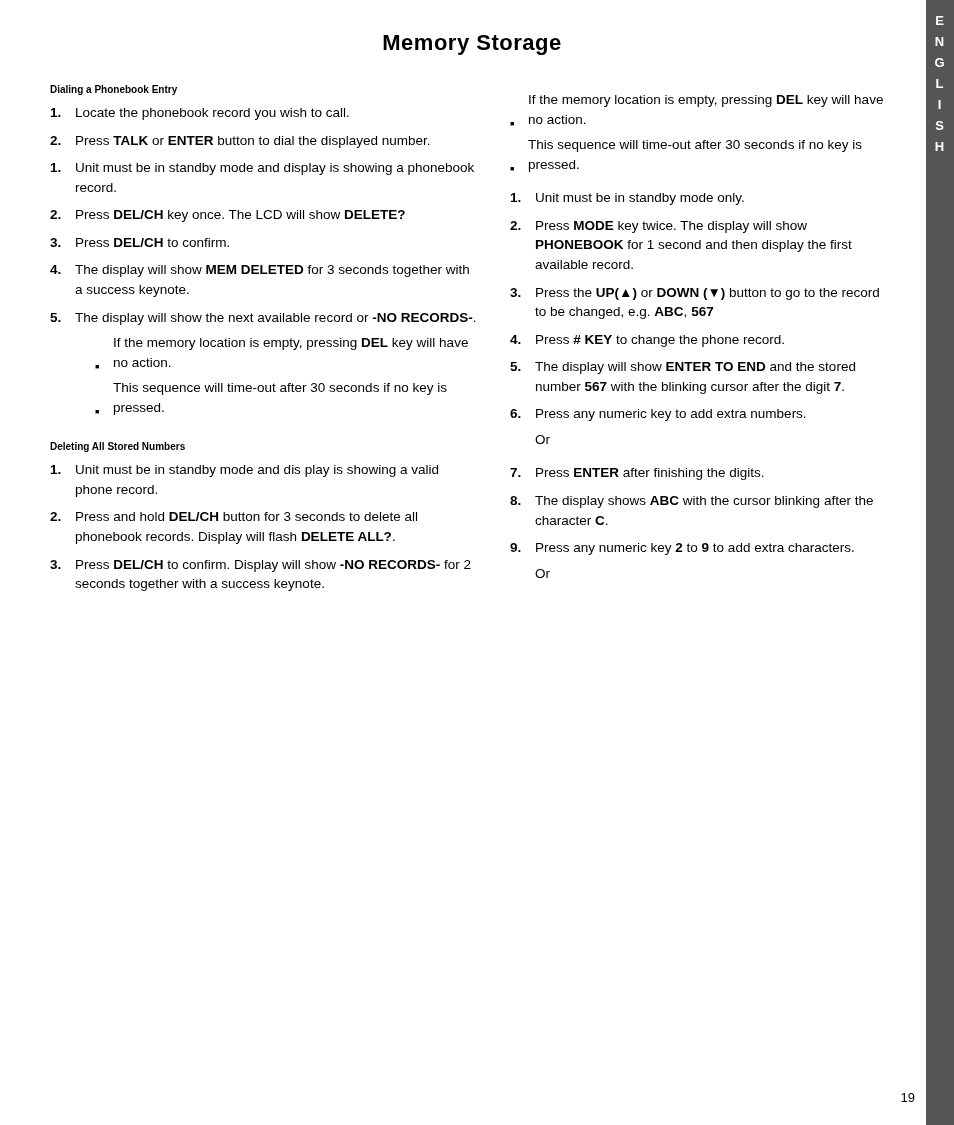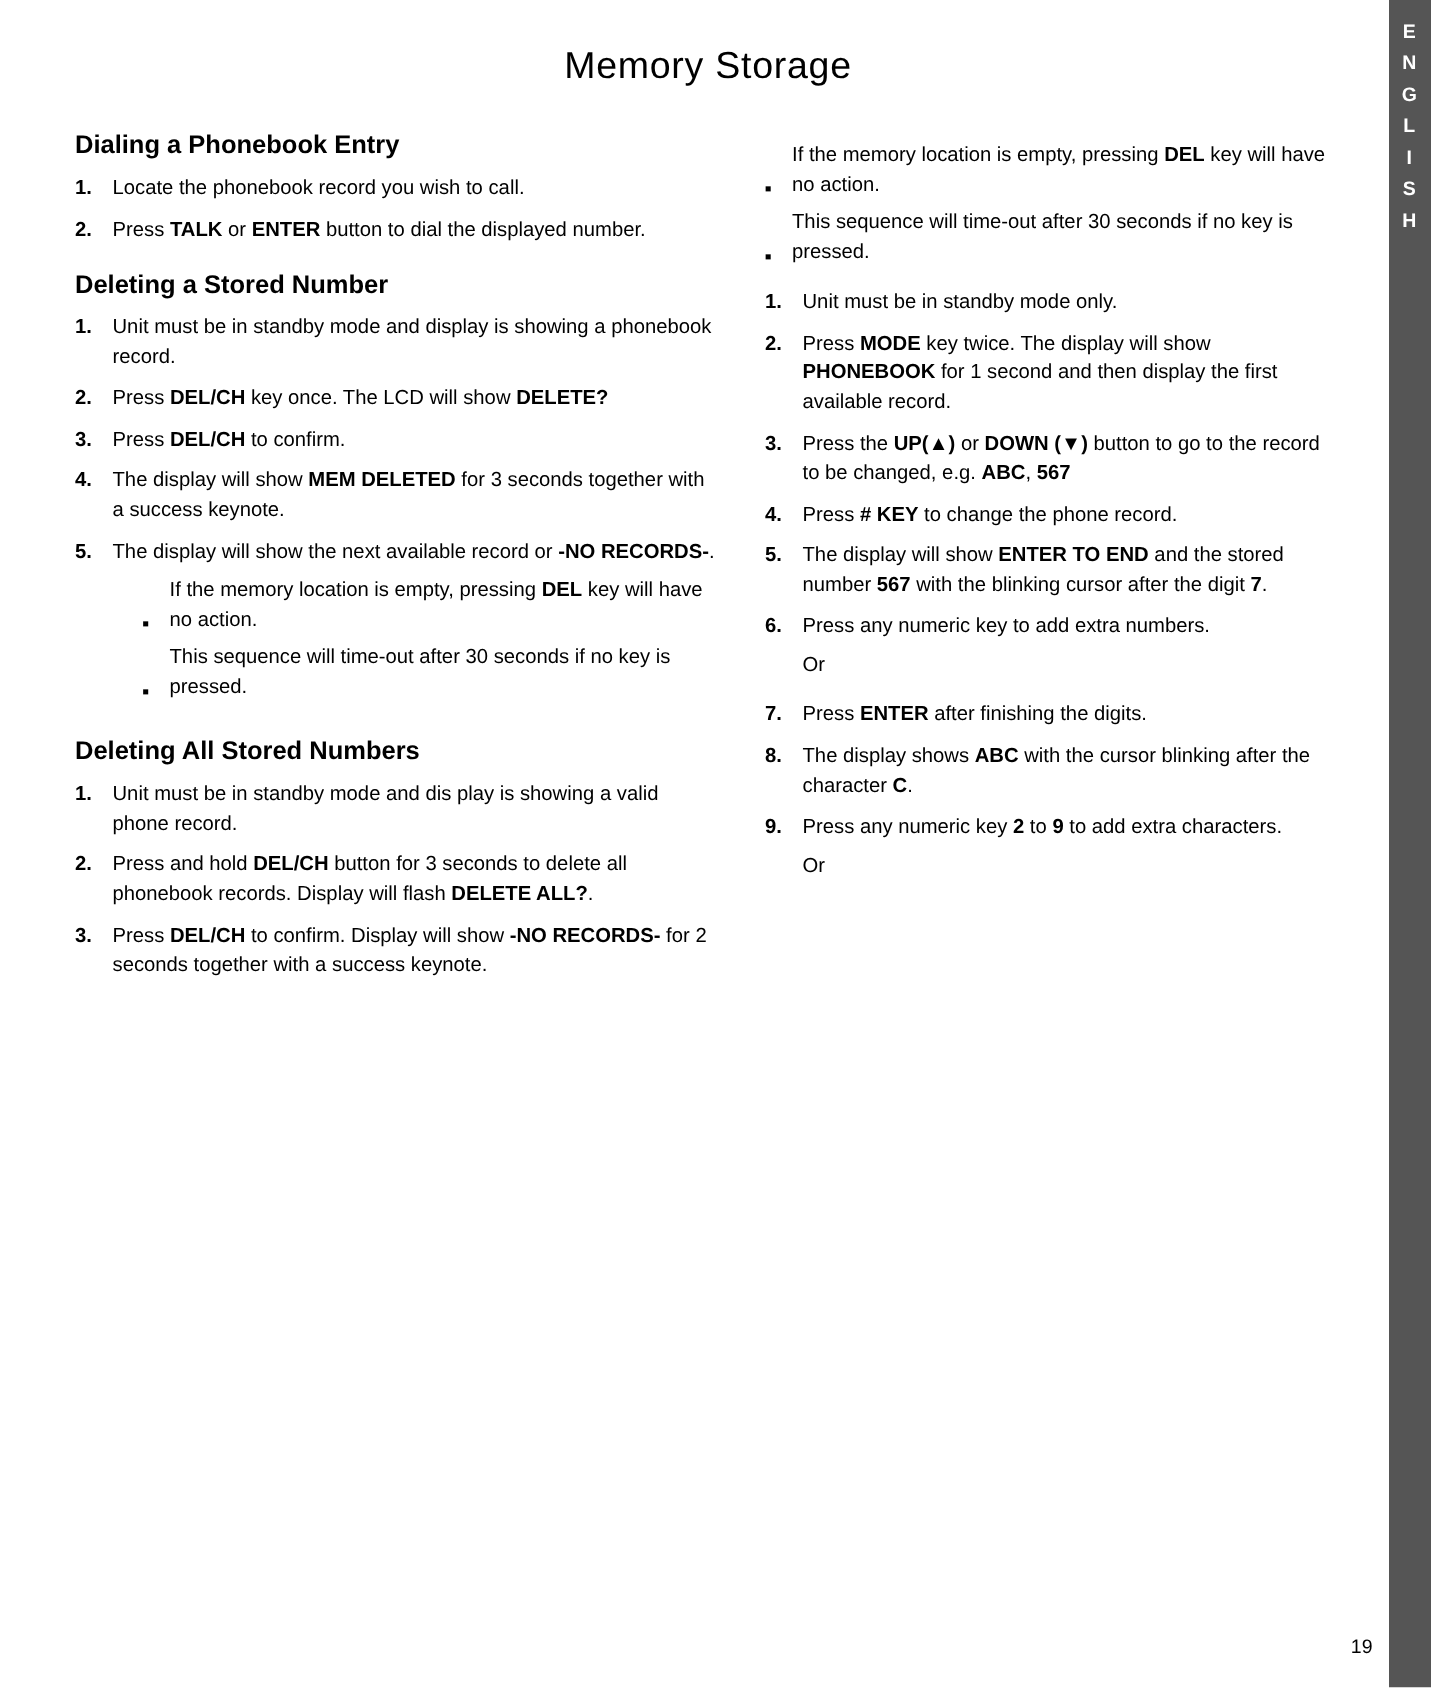"Memory Storage" .page-title { font-size: 25px -> 22px; font-weight: normal -> bold }
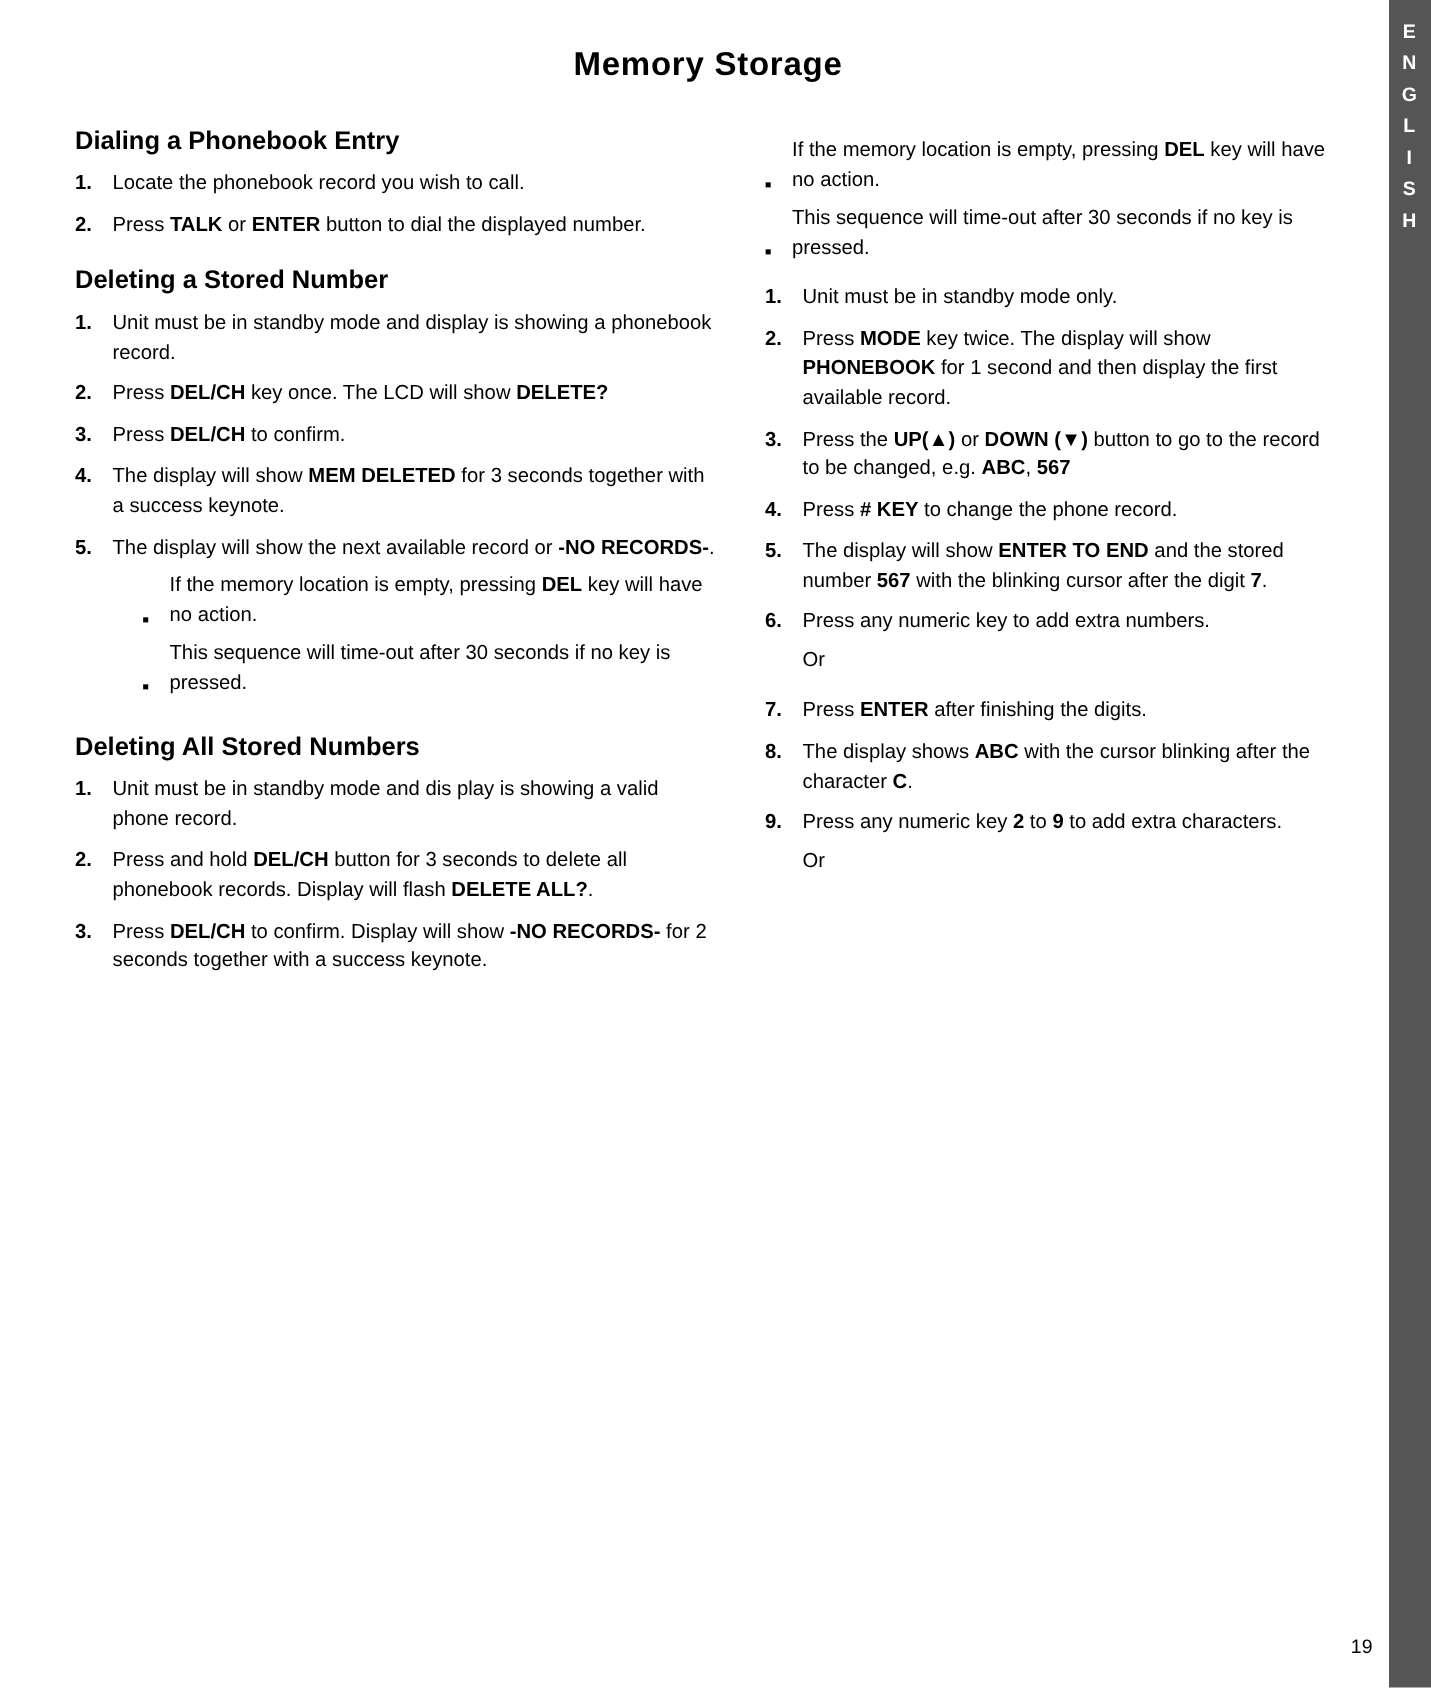"Dialing a Phonebook Entry" .section-heading { font-size: 17px -> 10px }
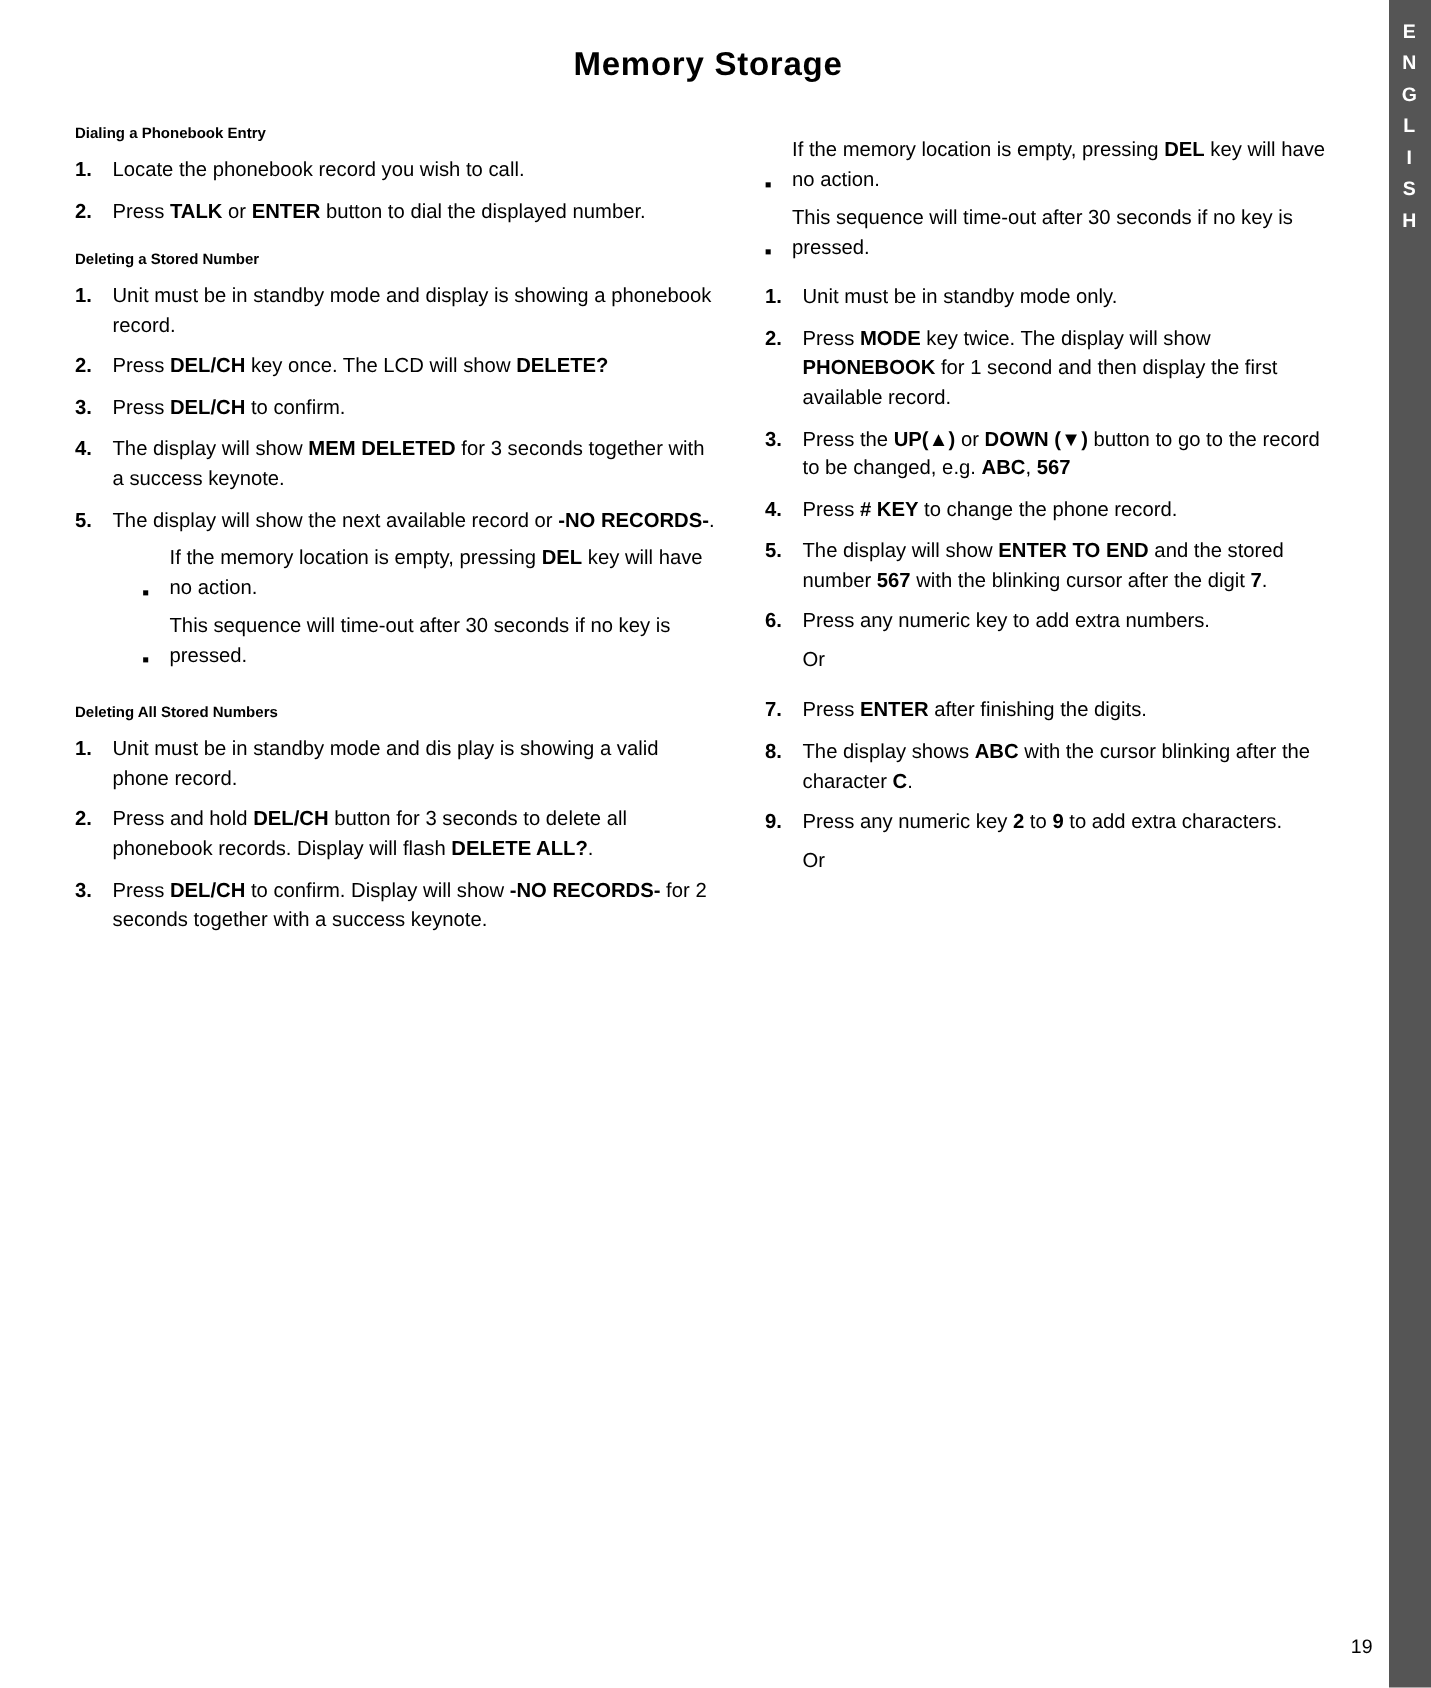"Deleting a Stored Number" div.section-heading { html: <div>Deleting a Stored Number</div> -> none }
